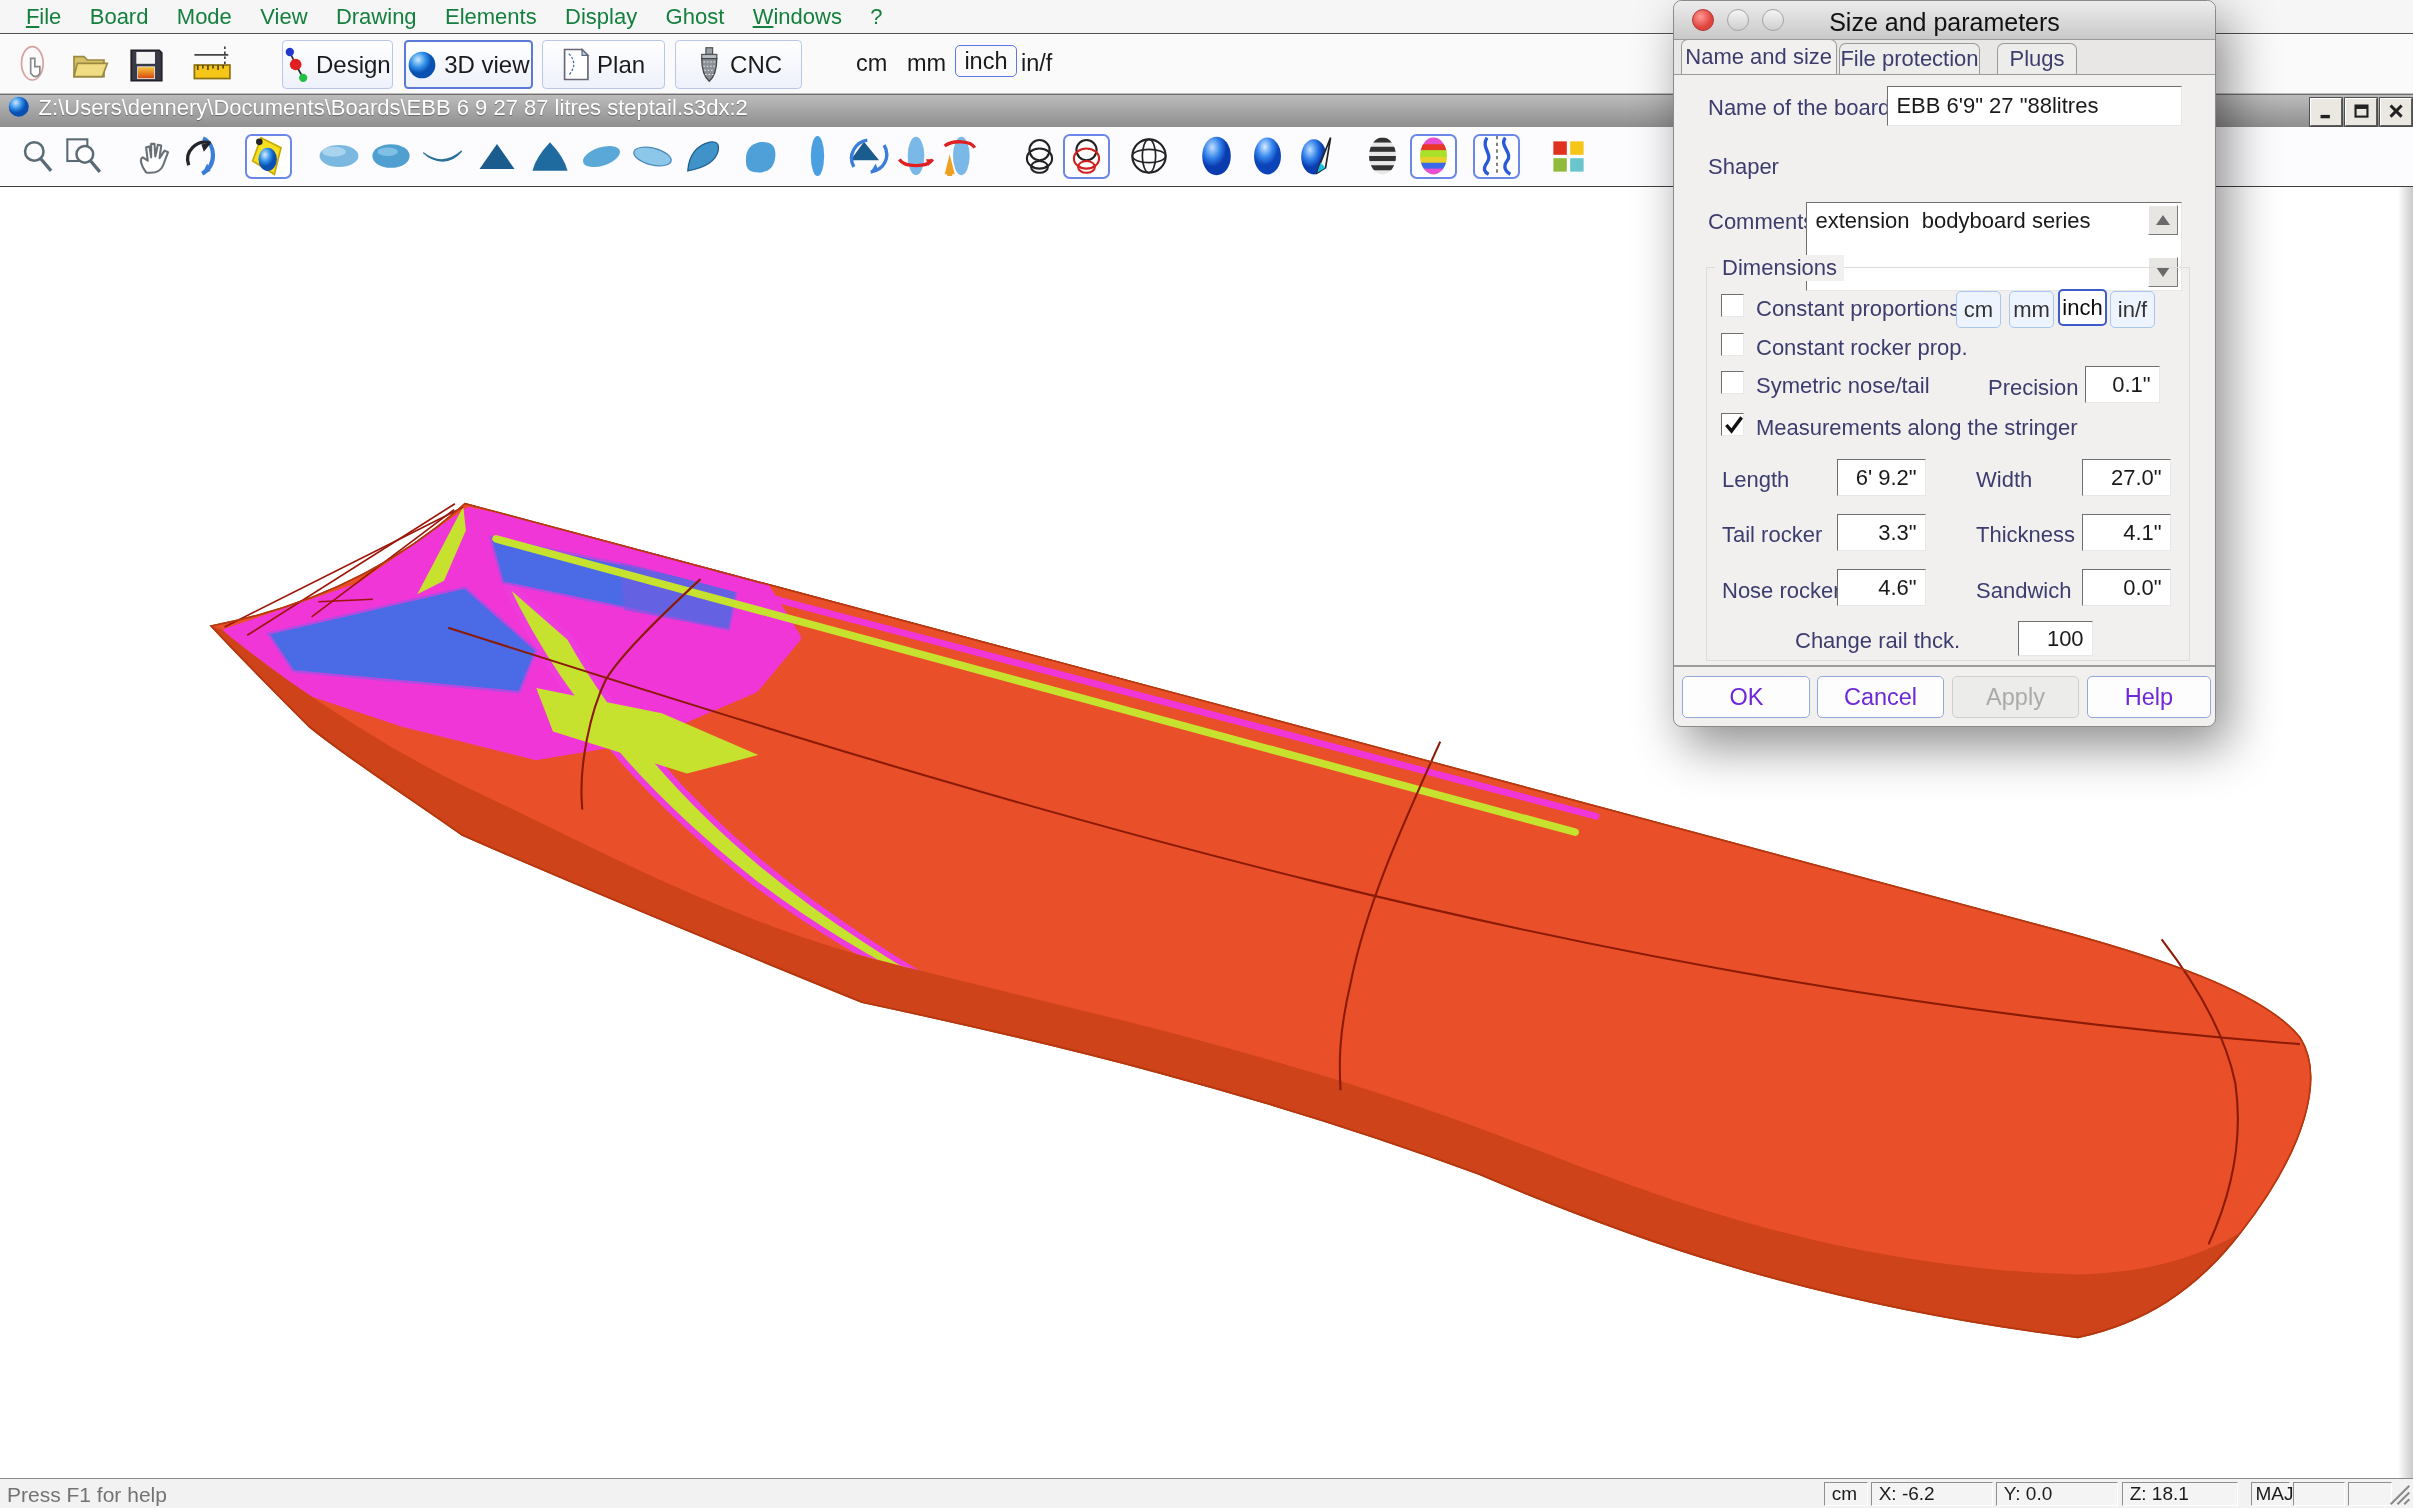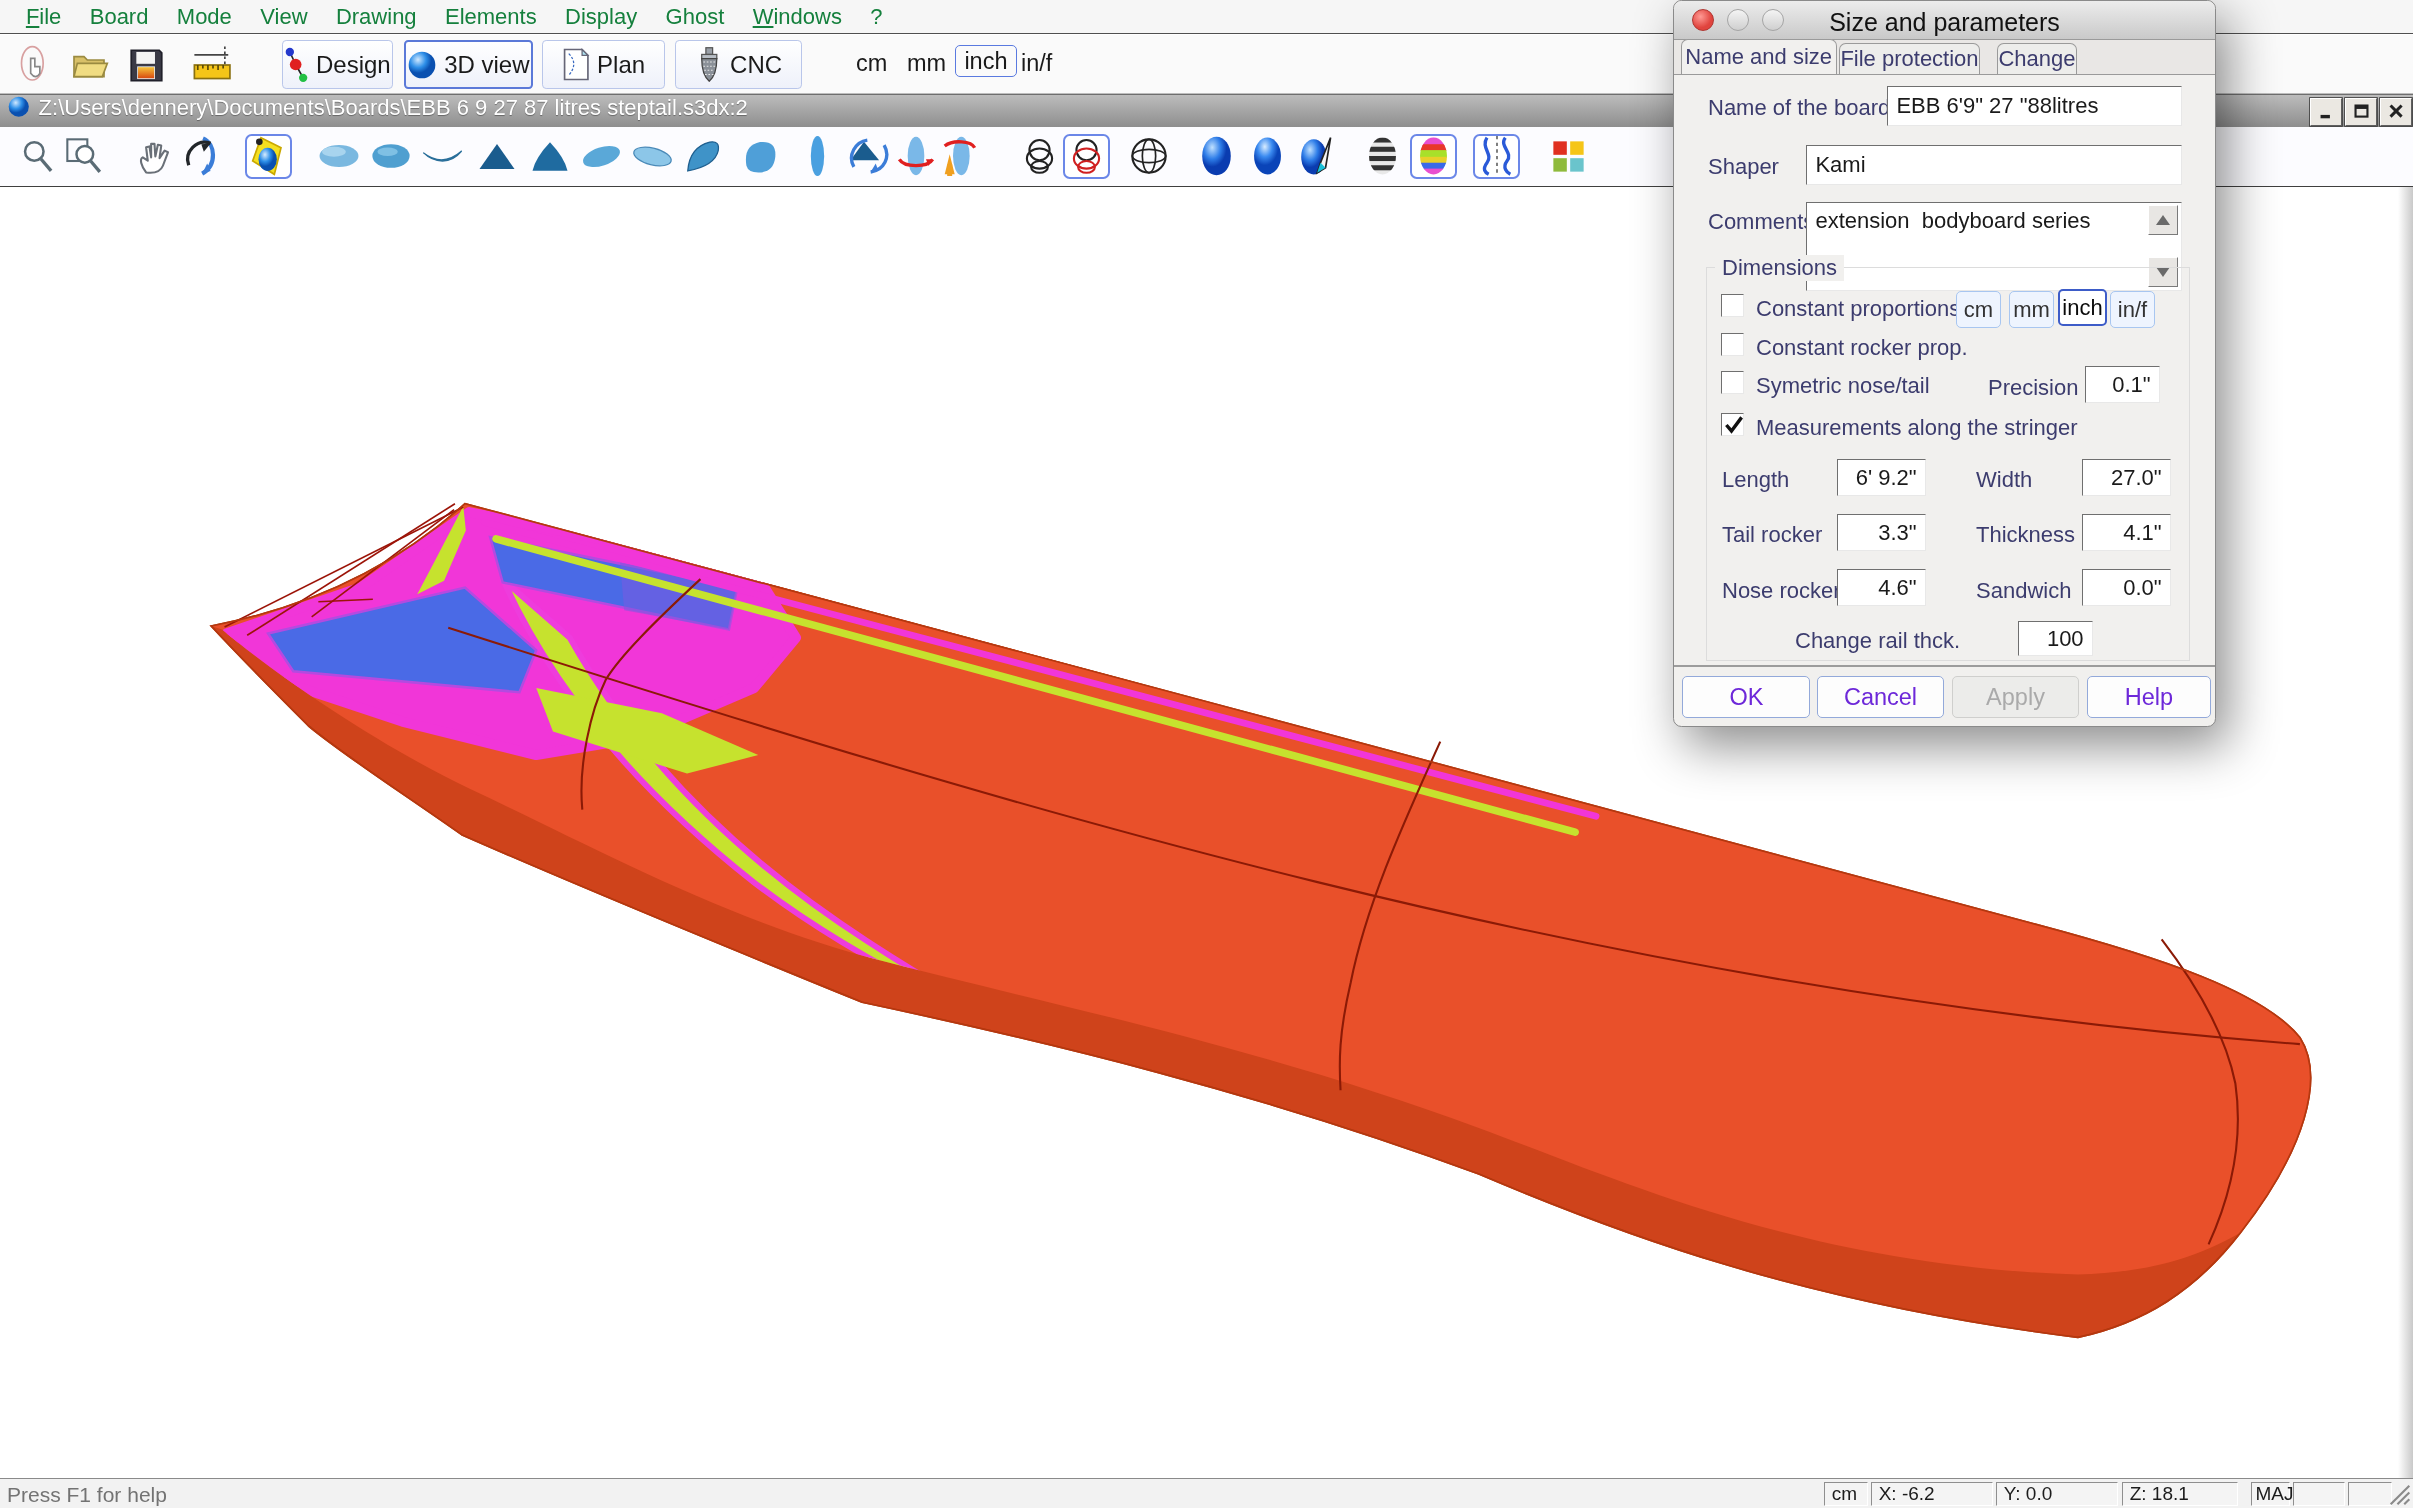"Change" div.dtab { text: Change -> Plugs }
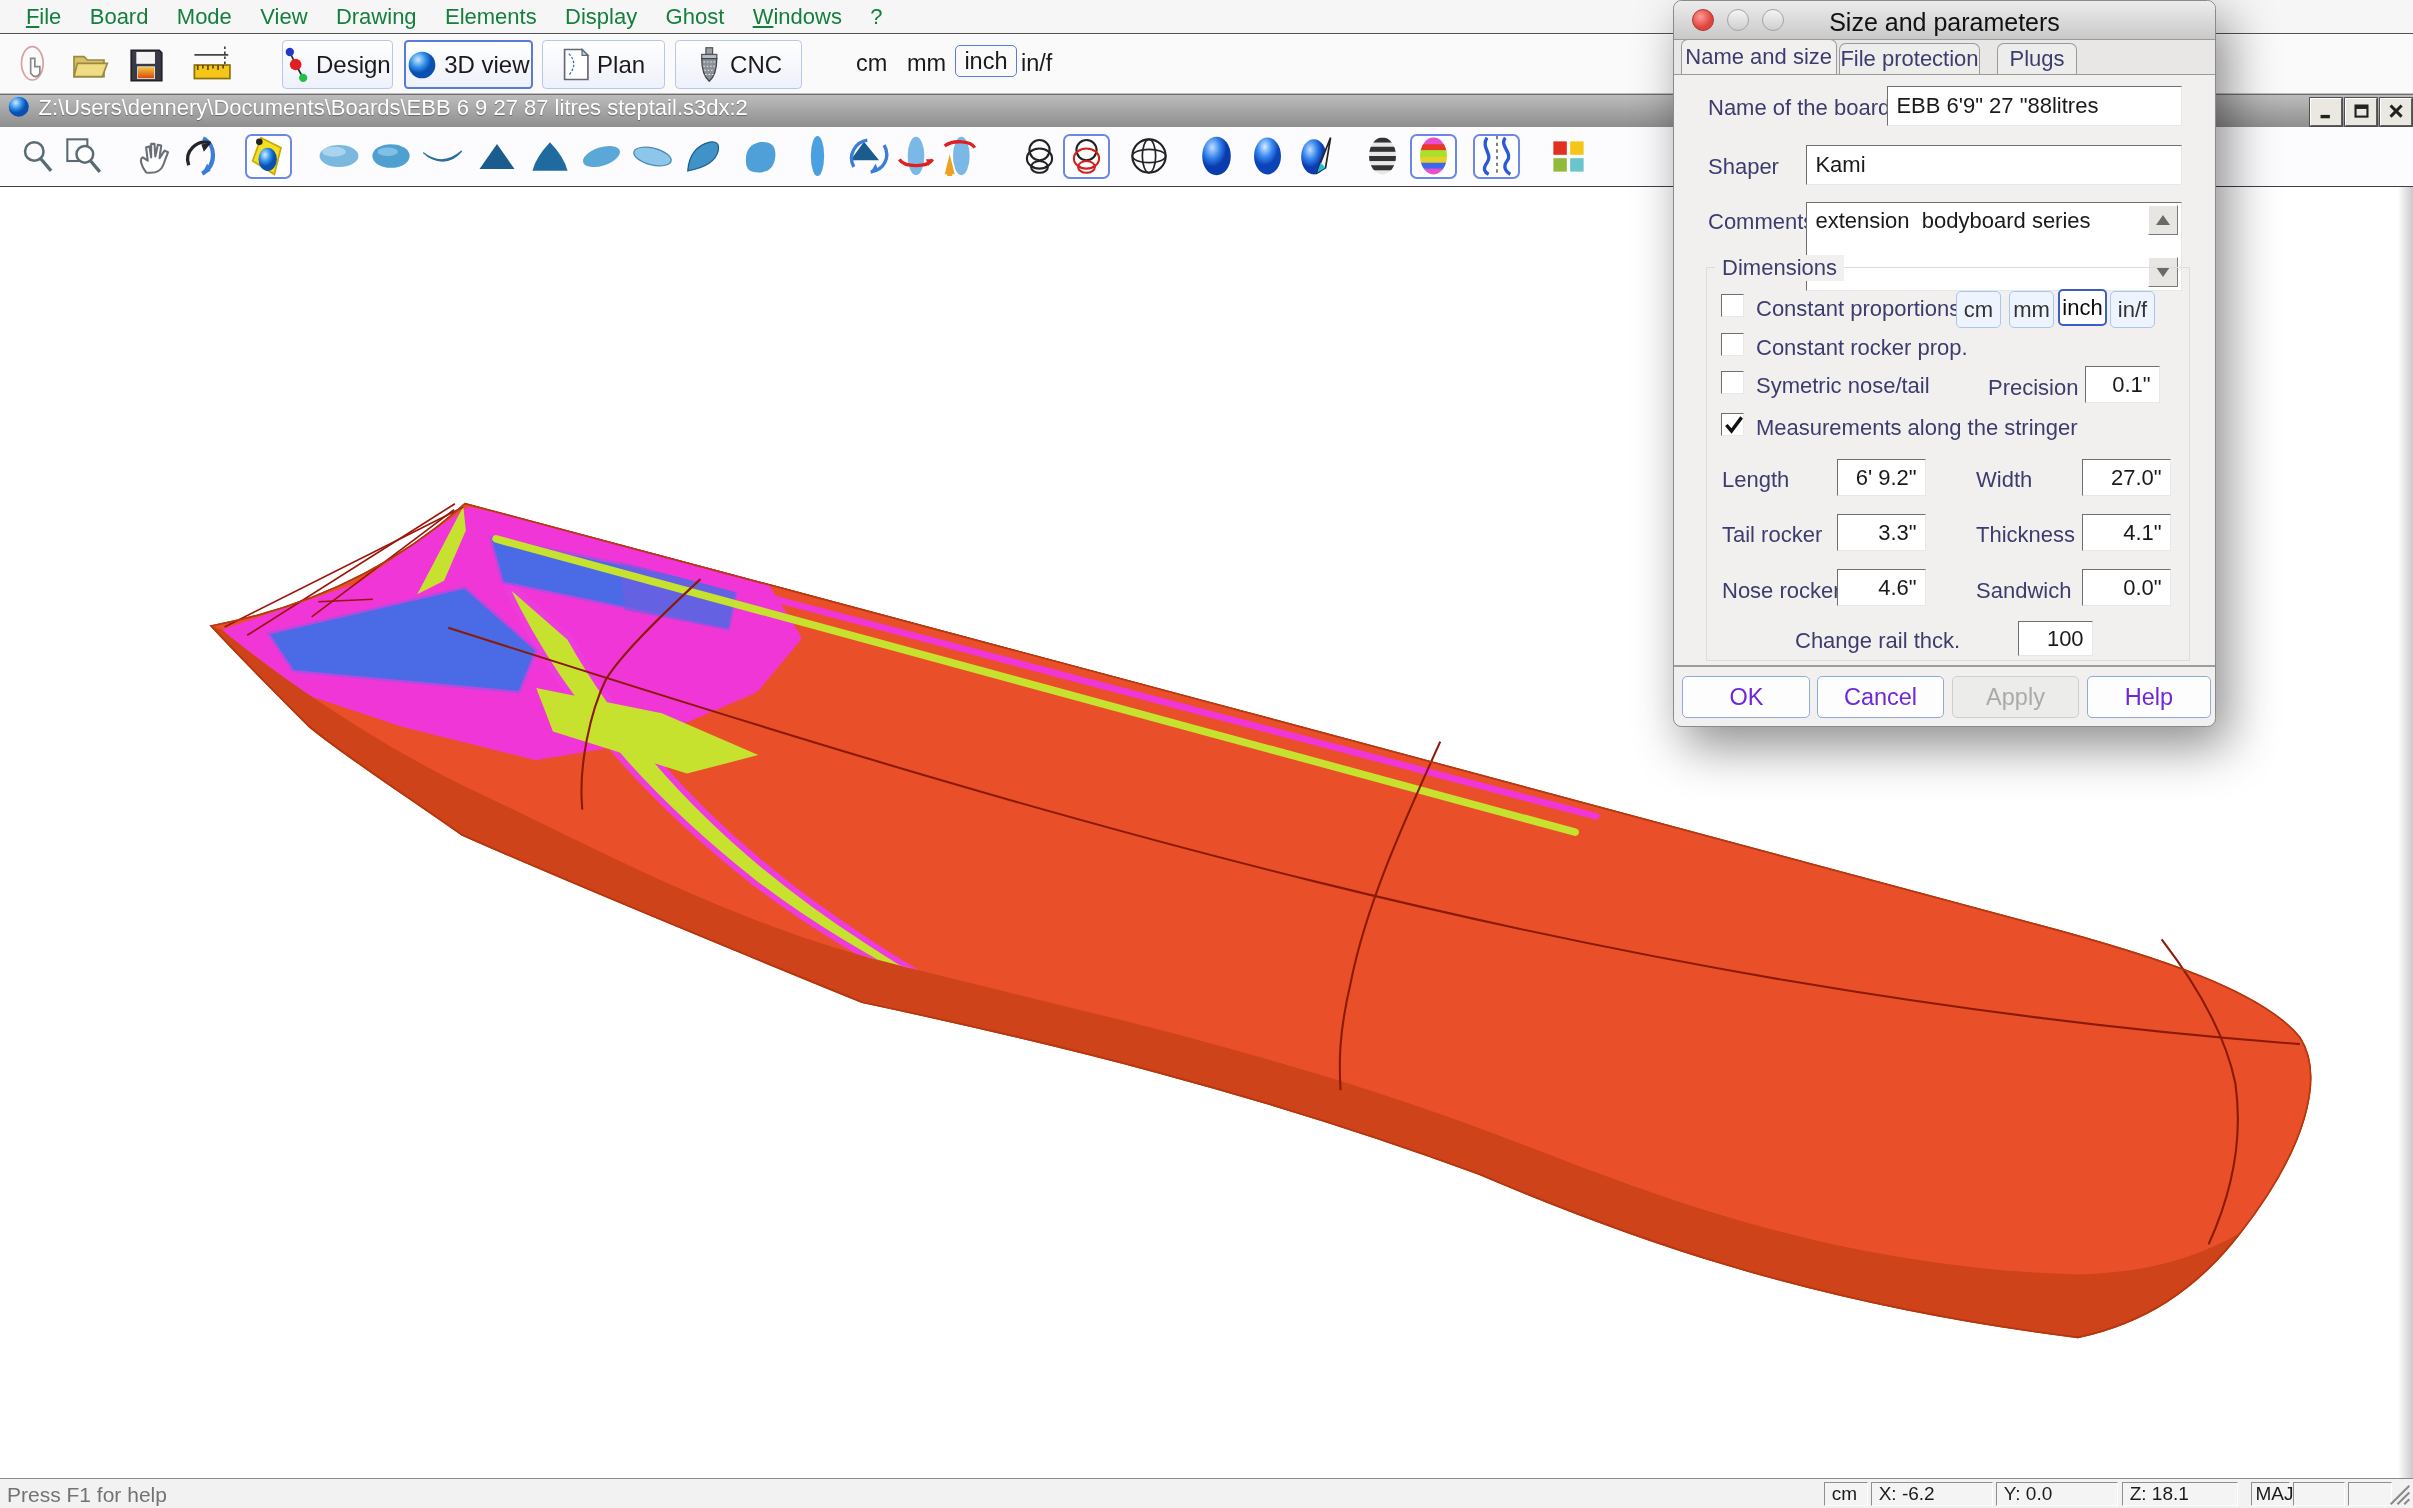"Kami" div.dfield { html: <div>Kami</div> -> none }
